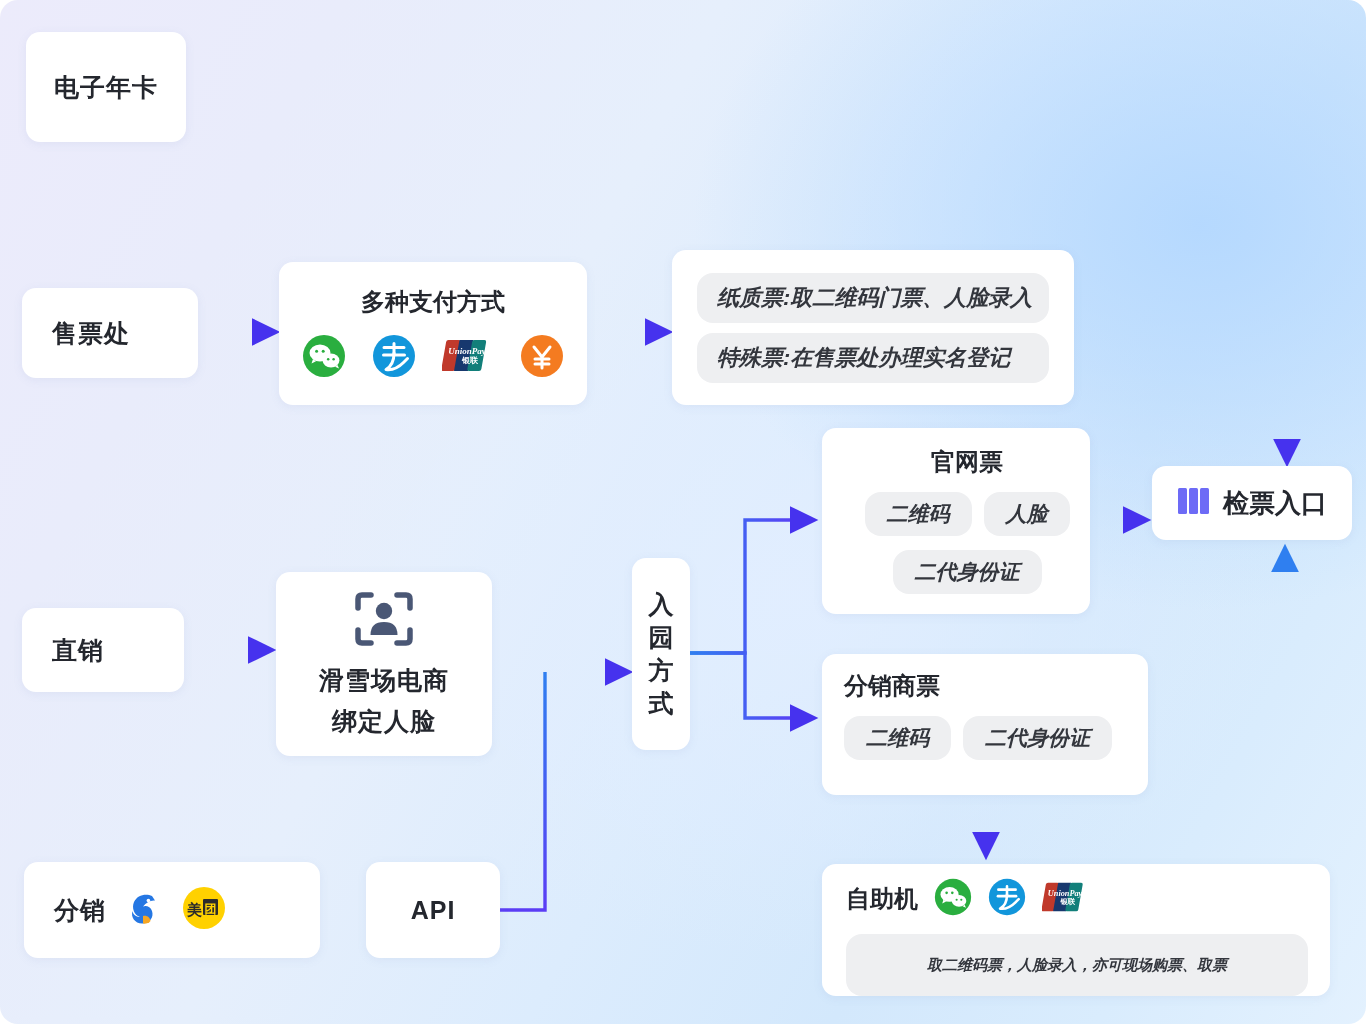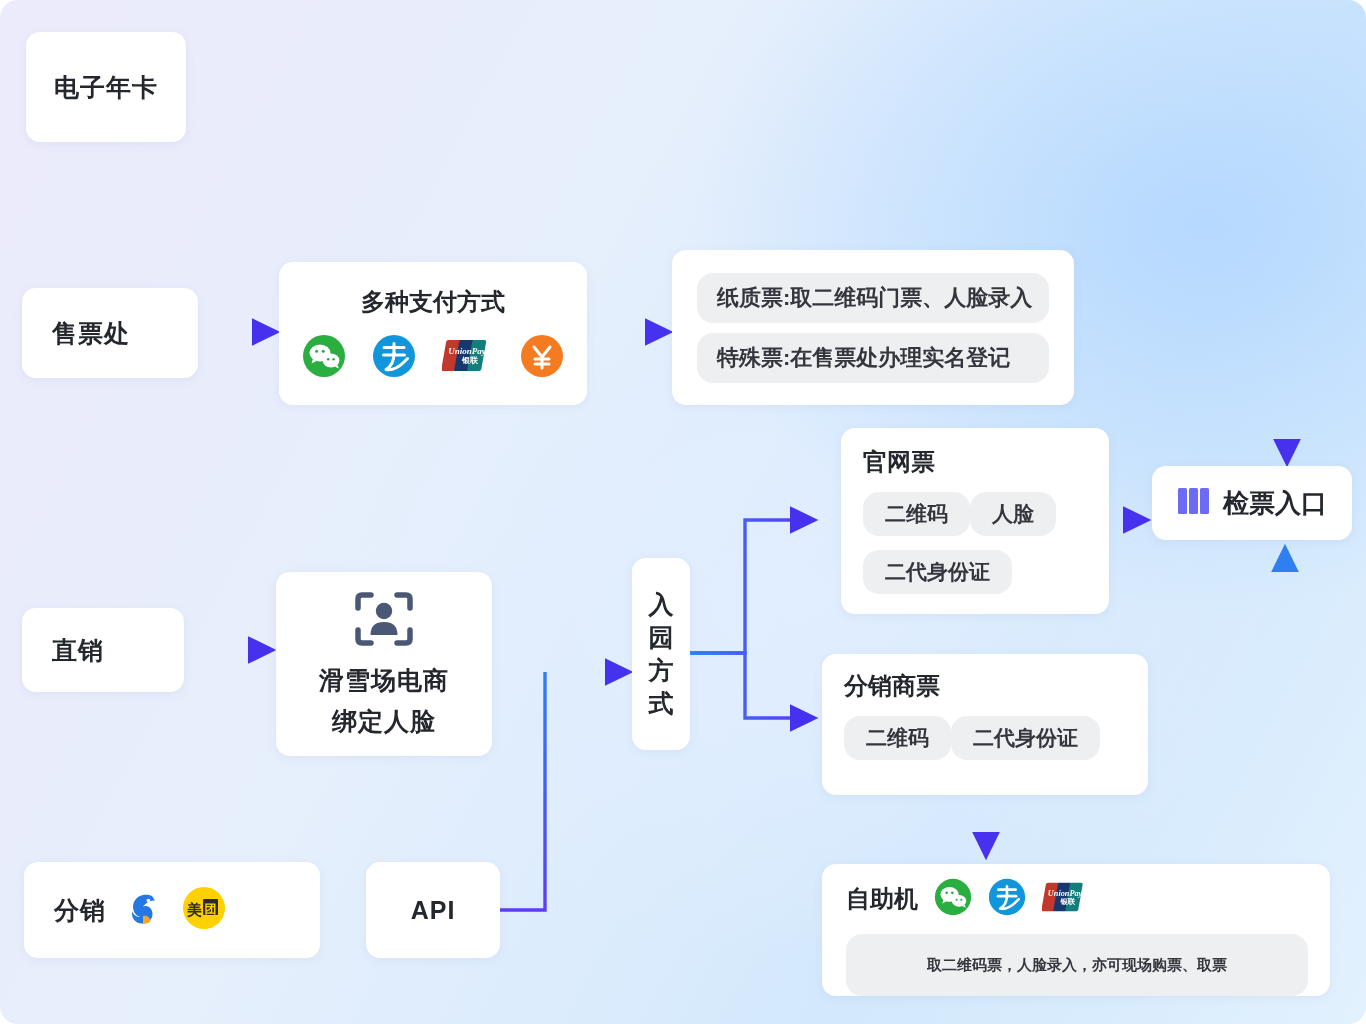"纸质票:取二维码门票、人脸录入" .chip { font-style: none -> italic }
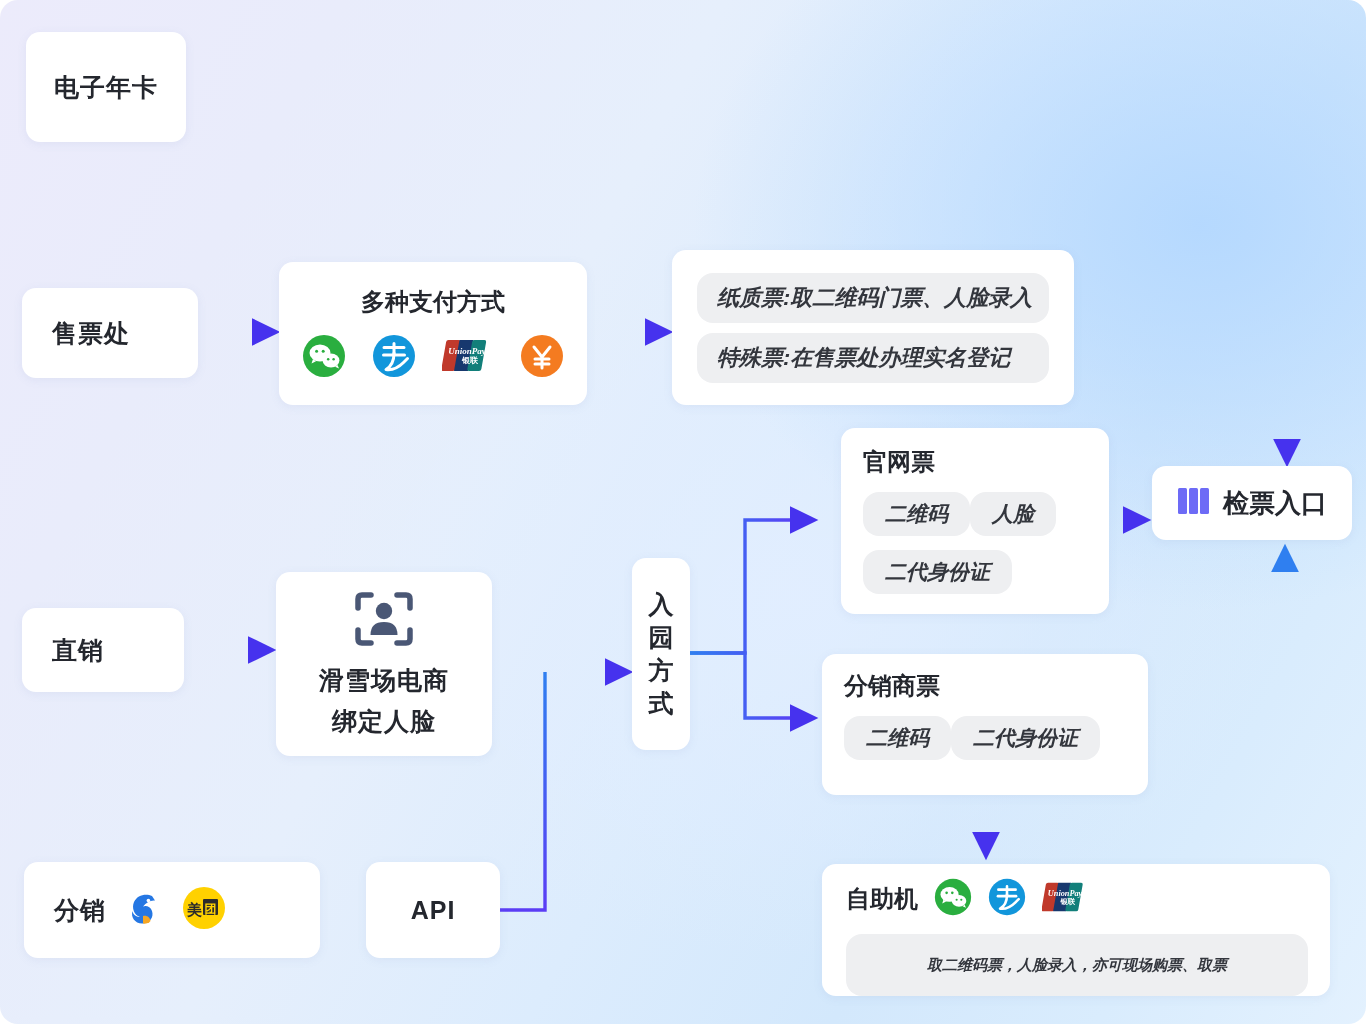"官网票" #n-official { align-items: flex-start -> center; margin-left: 19px -> none }
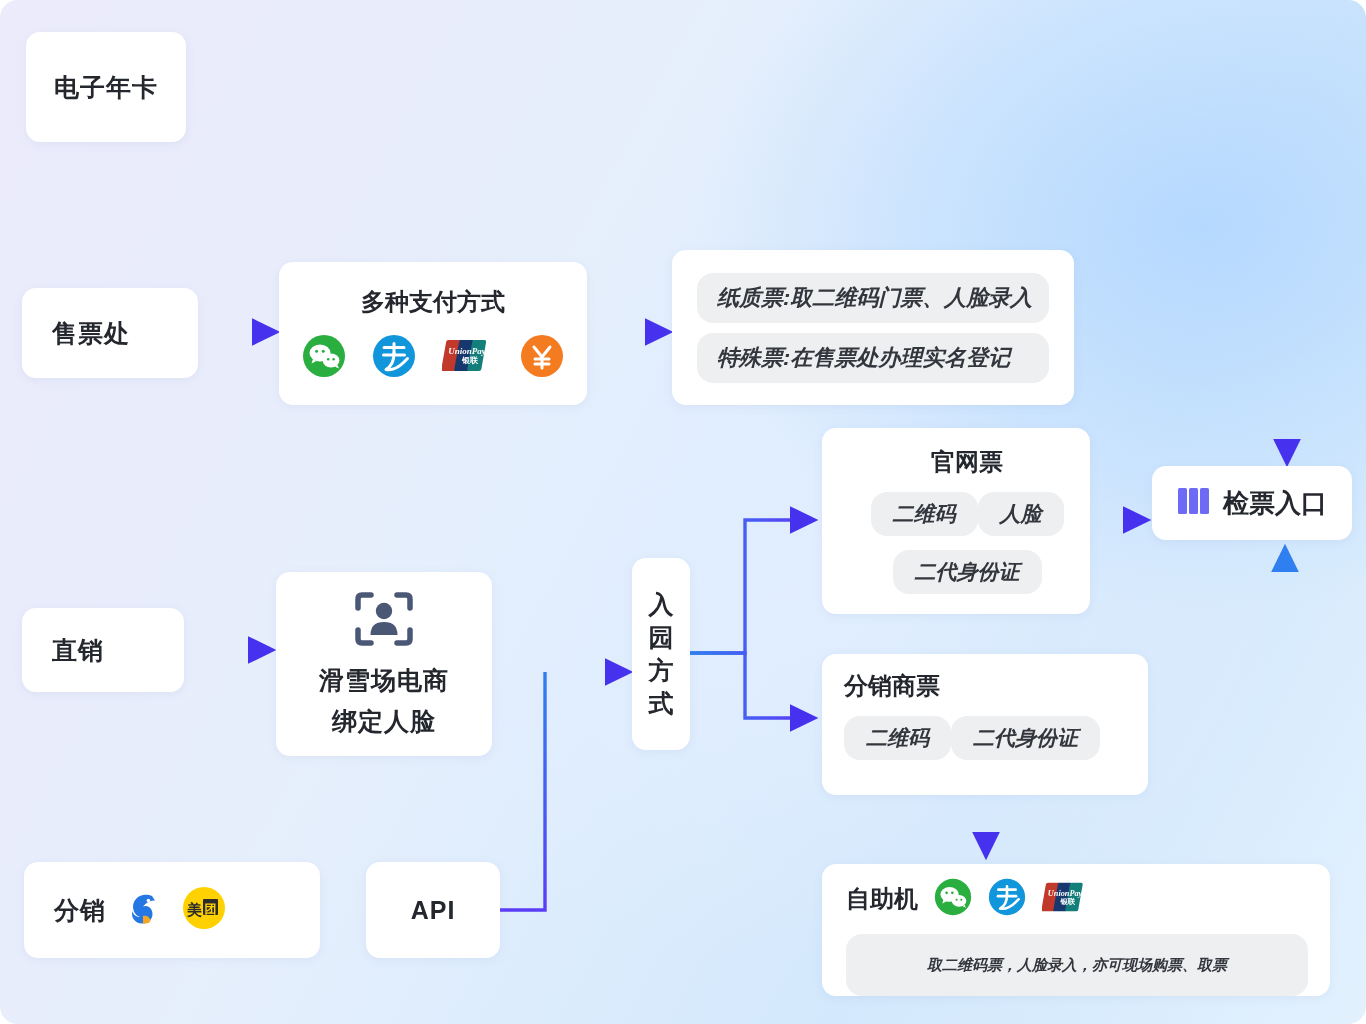"二维码" .chips-row { gap: none -> 12px }
